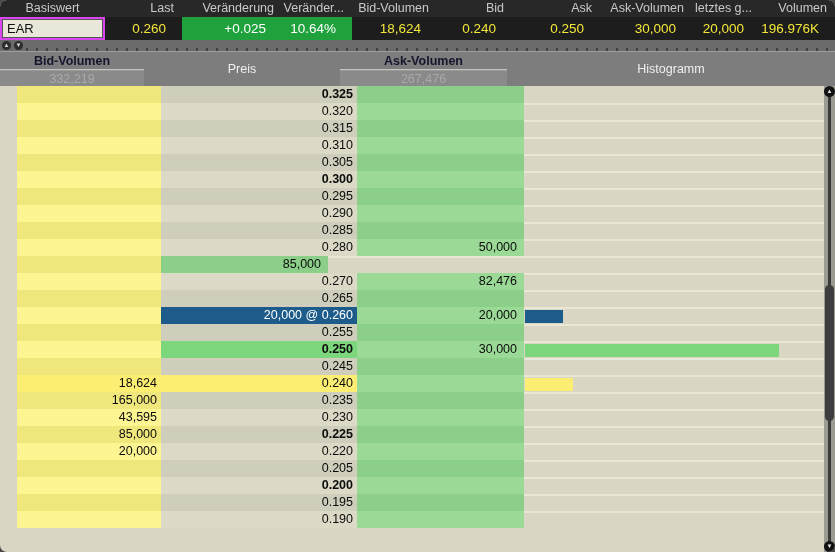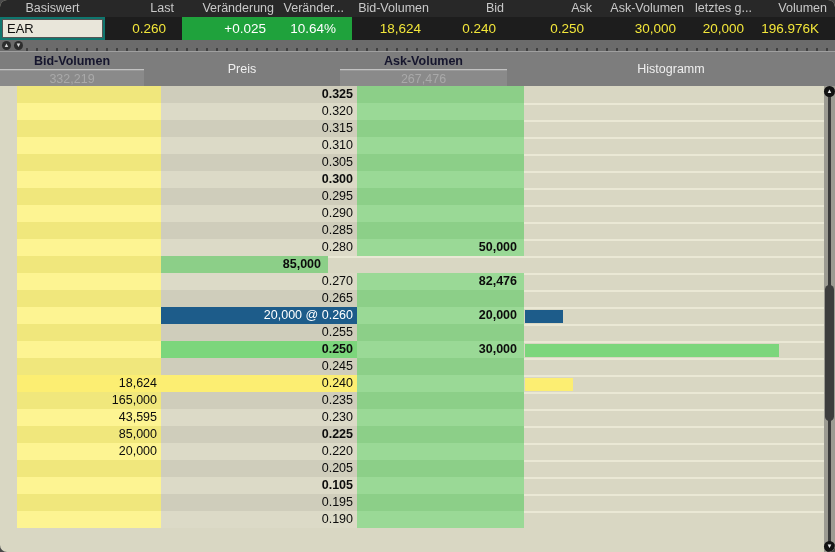"EAR" .qv-cell.name { background: #0f766e -> #d946ef }
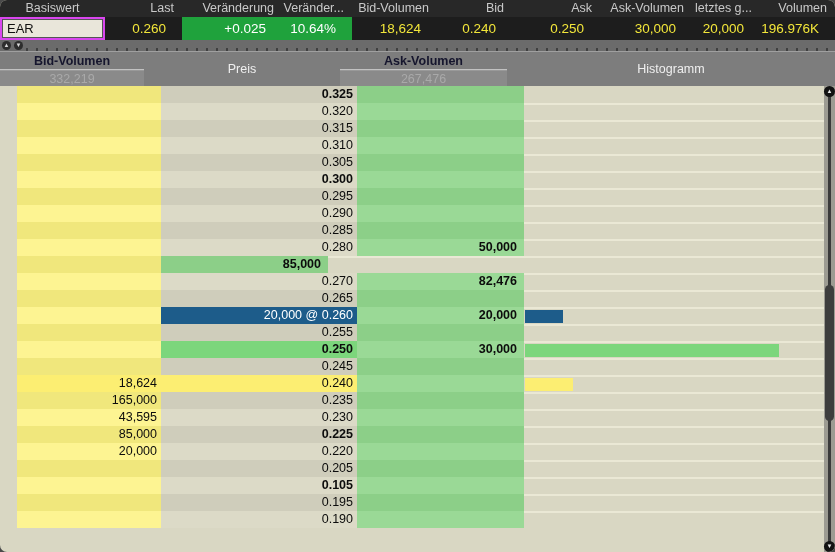"50,000" .ask span { font-weight: bold -> none }
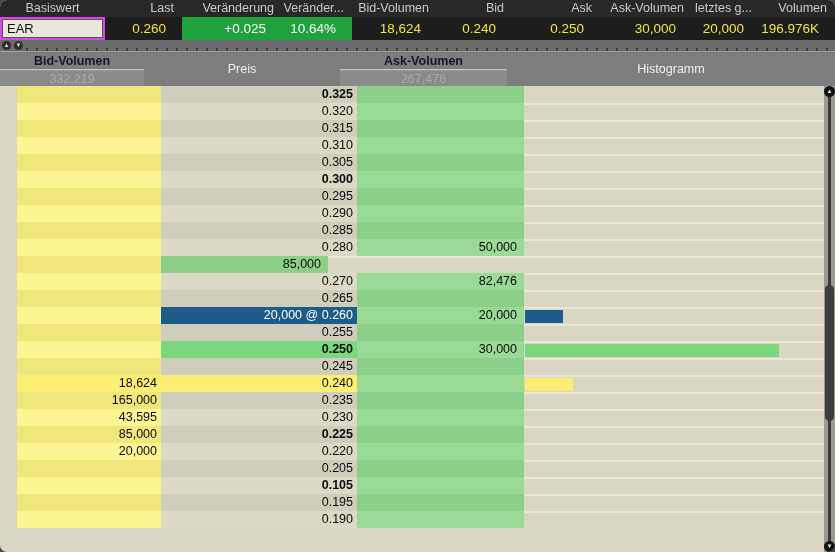"0.105" span { text: 0.105 -> 0.200 }
